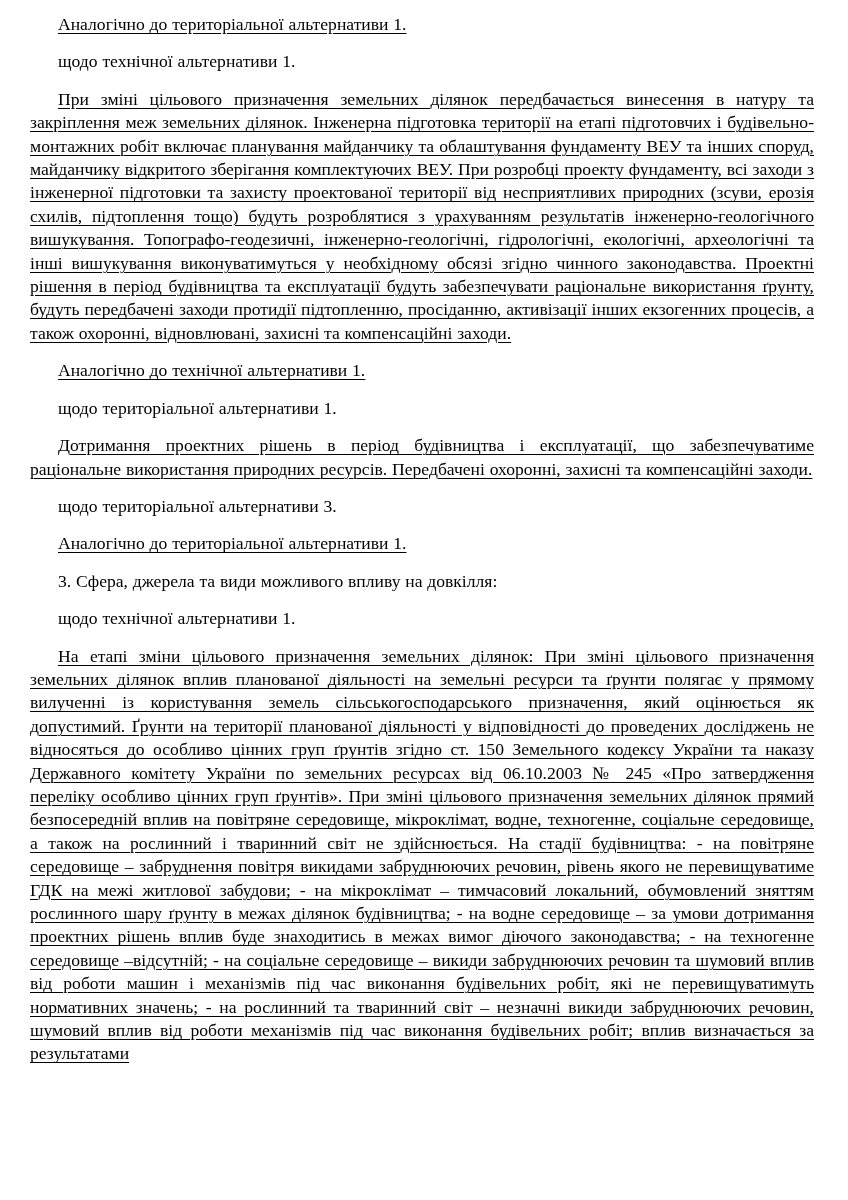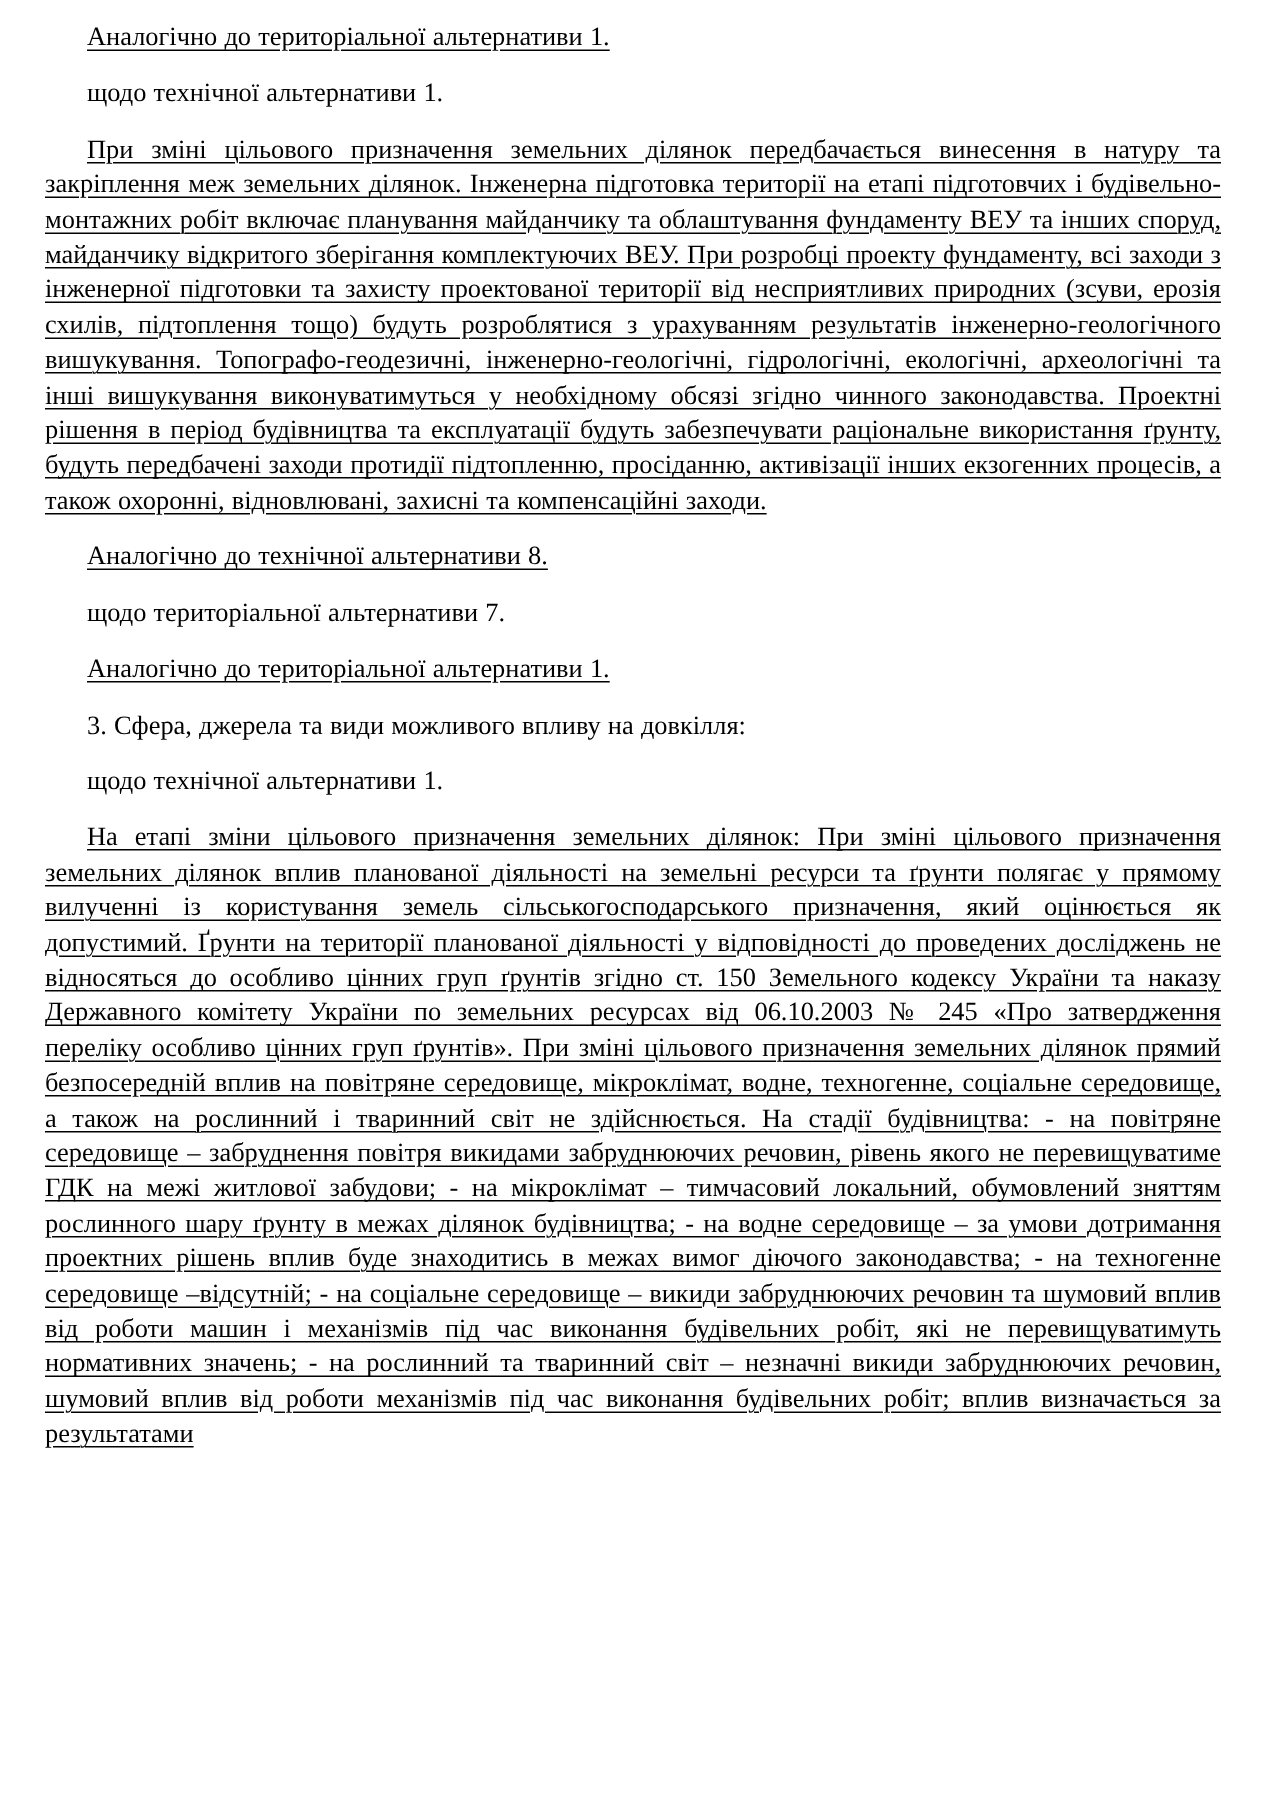"Аналогічно до технічної альтернативи 8." p.para { text: 8 -> 1 }
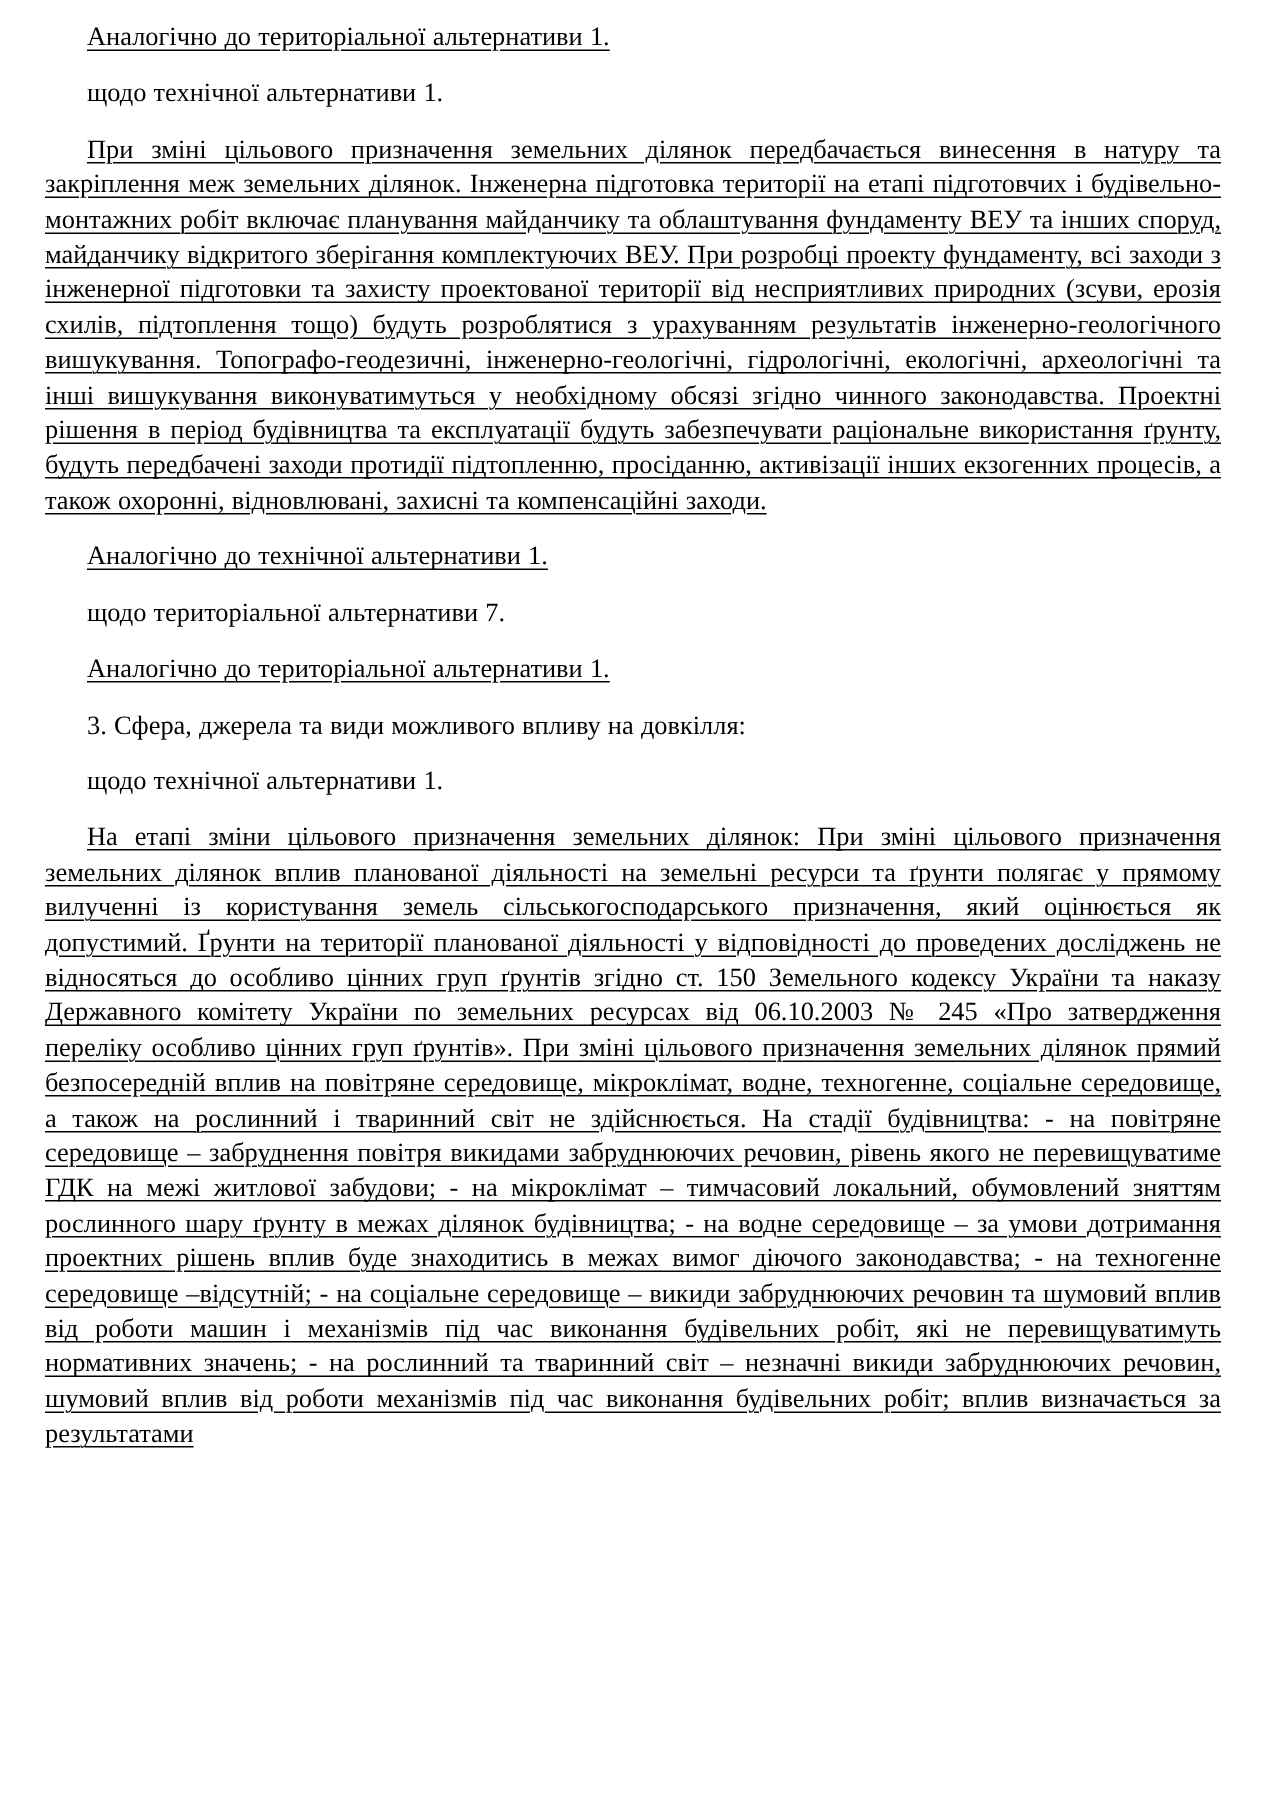"щодо територіальної альтернативи 1." p.para { html: none -> <p>щодо територіальної альтернативи 1.</p> }
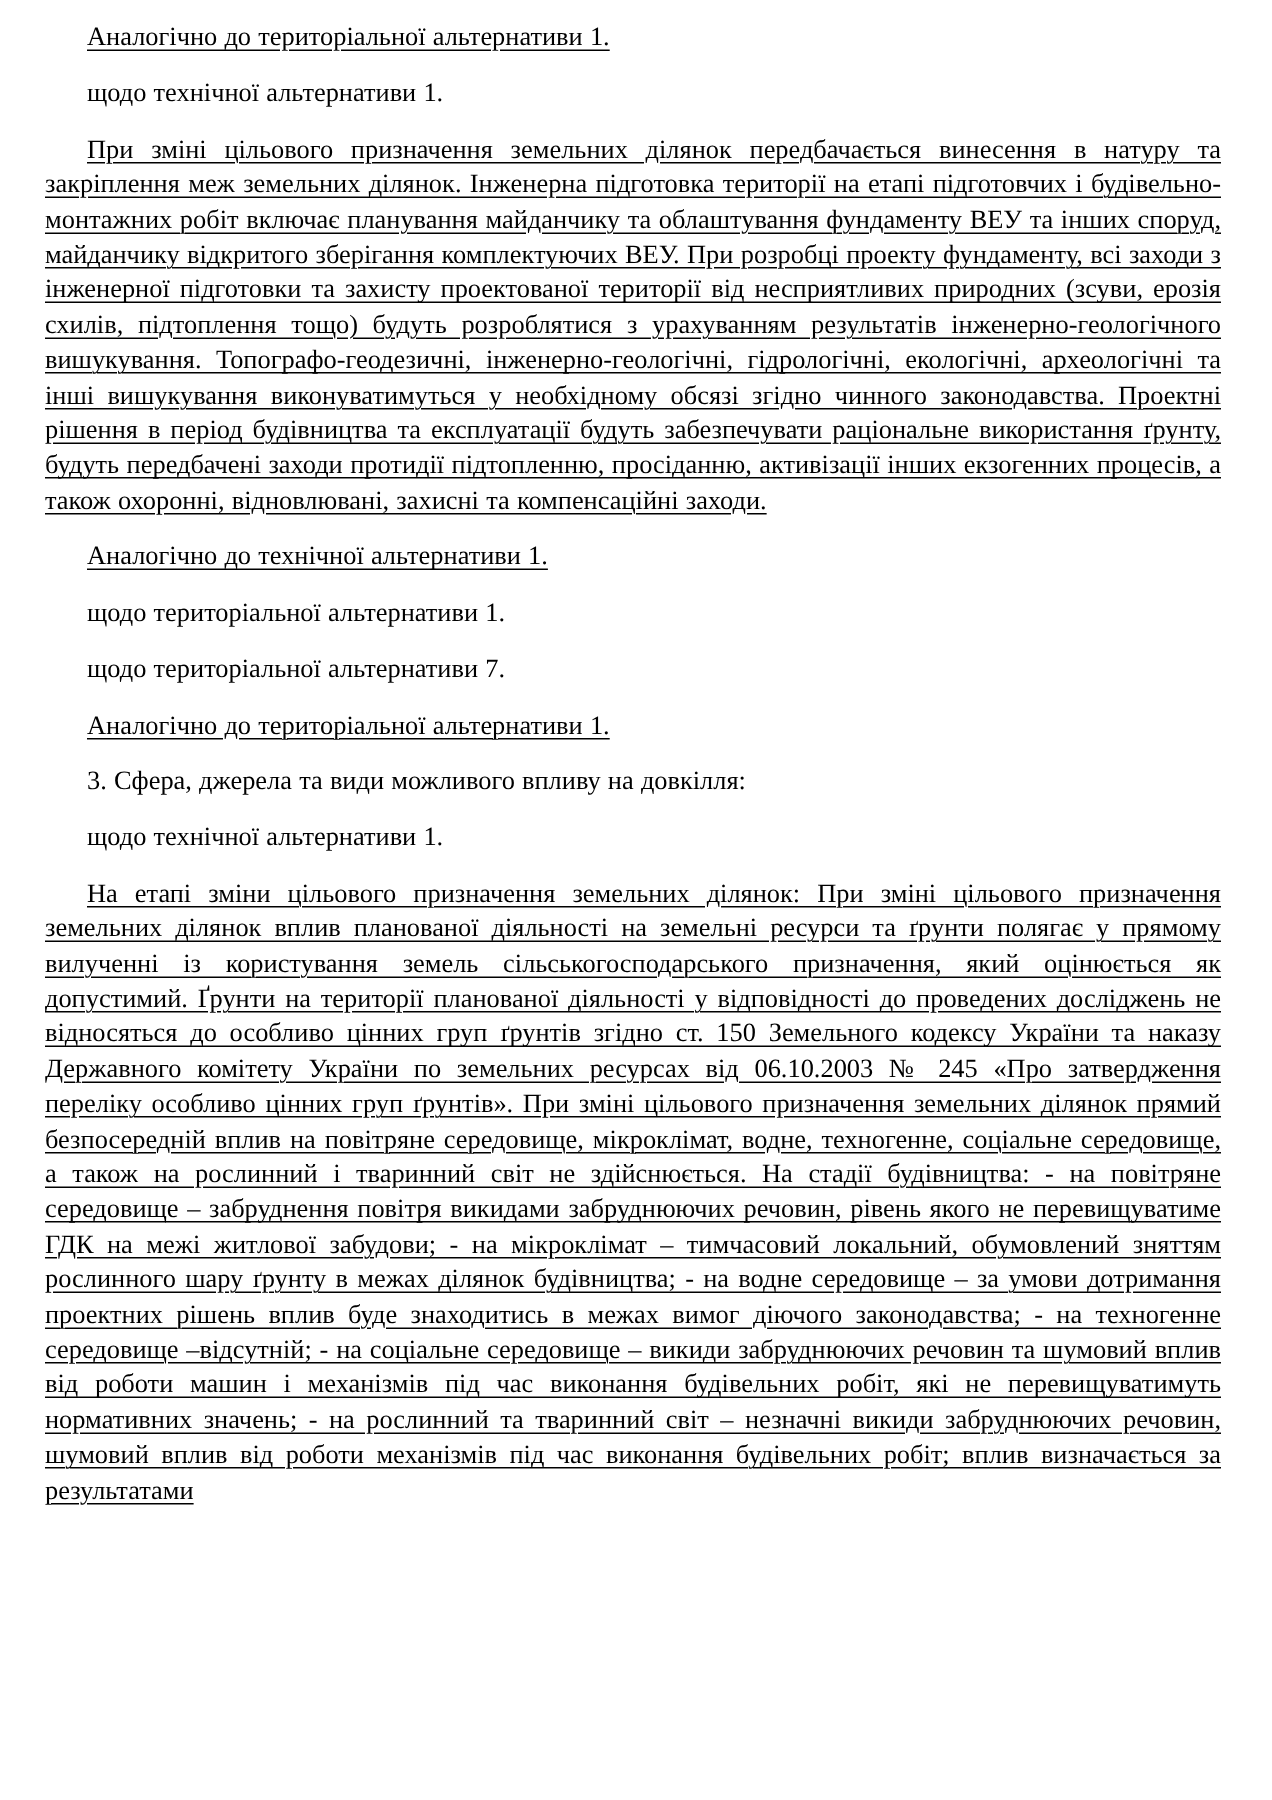"Дотримання проектних рішень в період" p.para { html: none -> <p>Дотримання проектних рішень в період будівництва і експлуатації, що забезпечуватиме раціональне використання природних ресурсів. Передбачені охоронні, захисні та компенсаційні заходи.</p> }
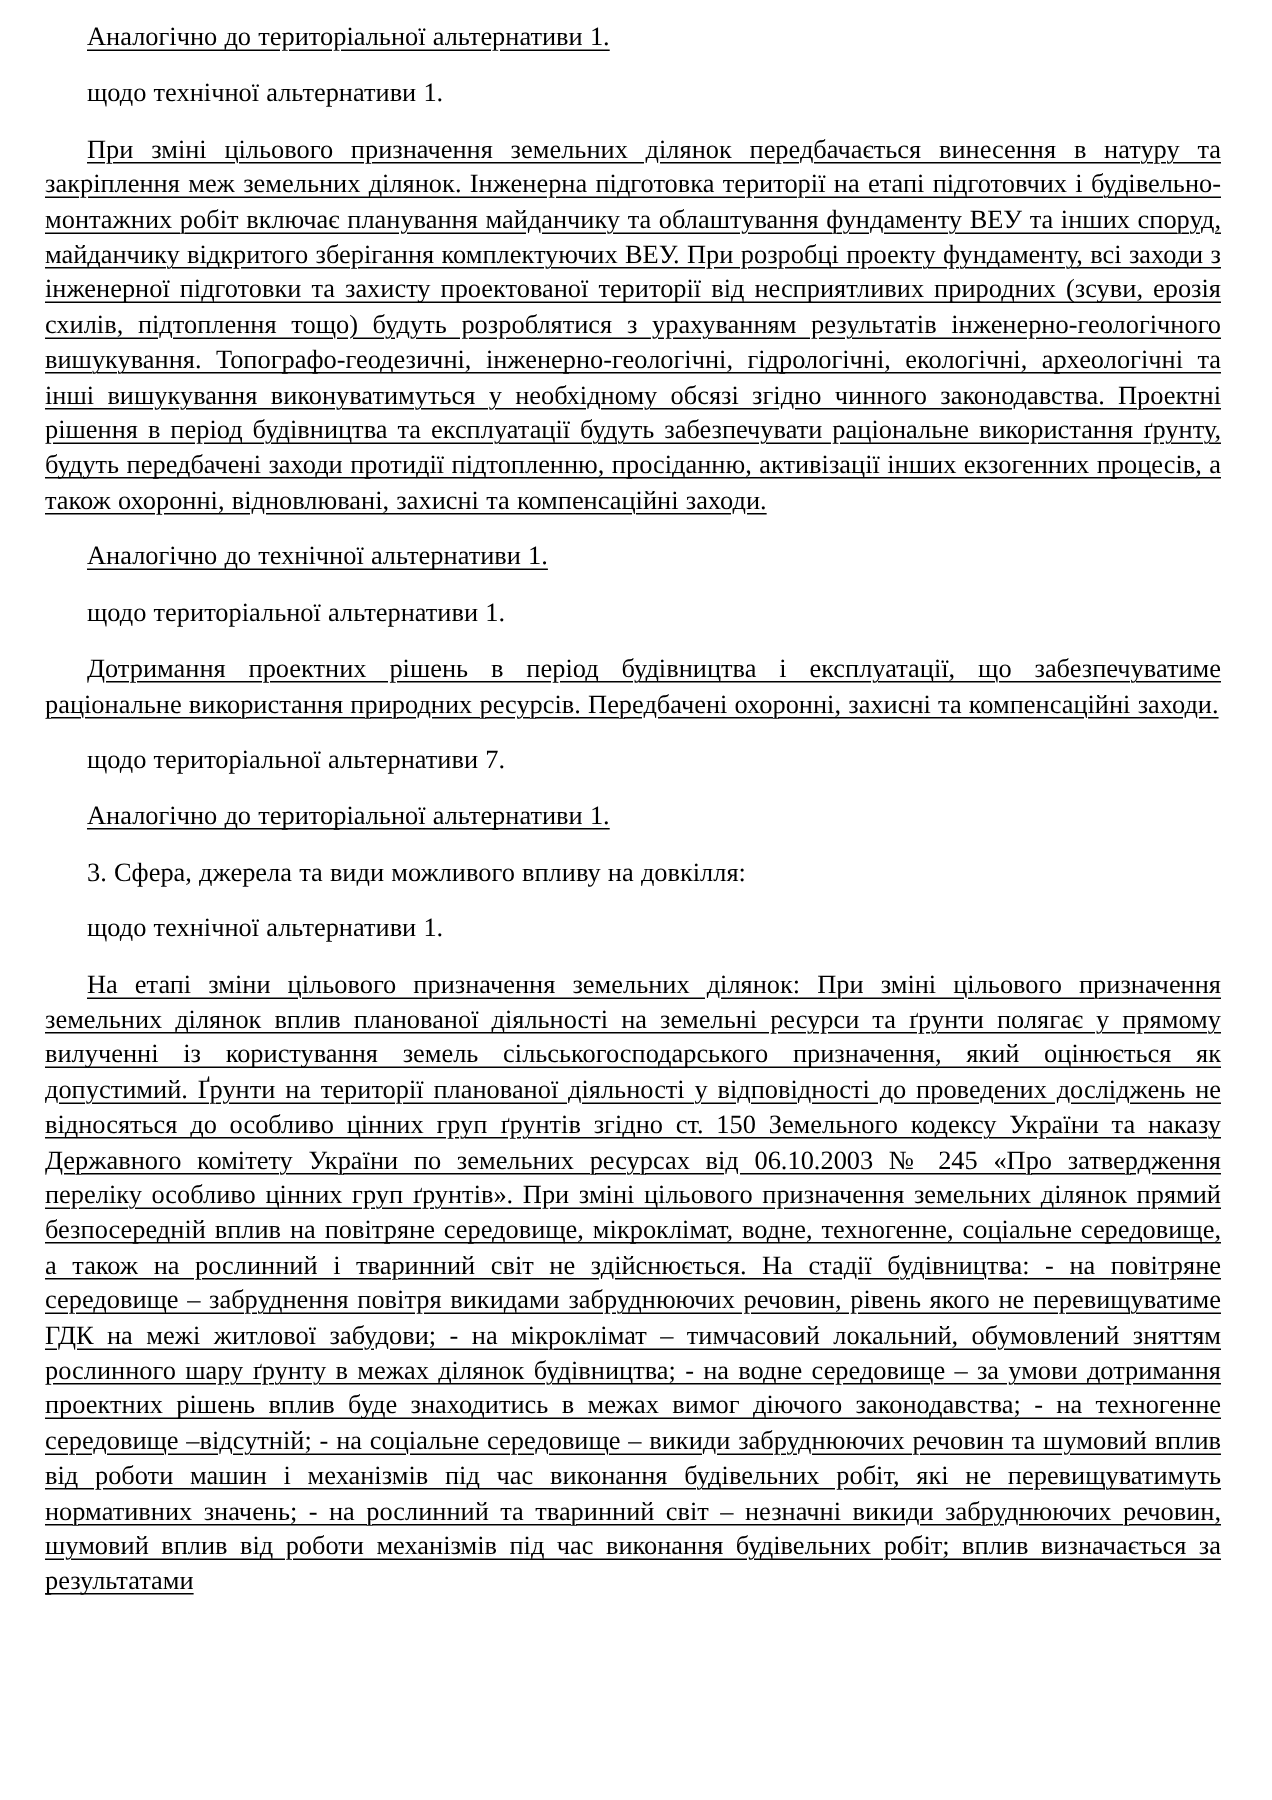"щодо територіальної альтернативи 7." p.para { text: 7 -> 3 }
